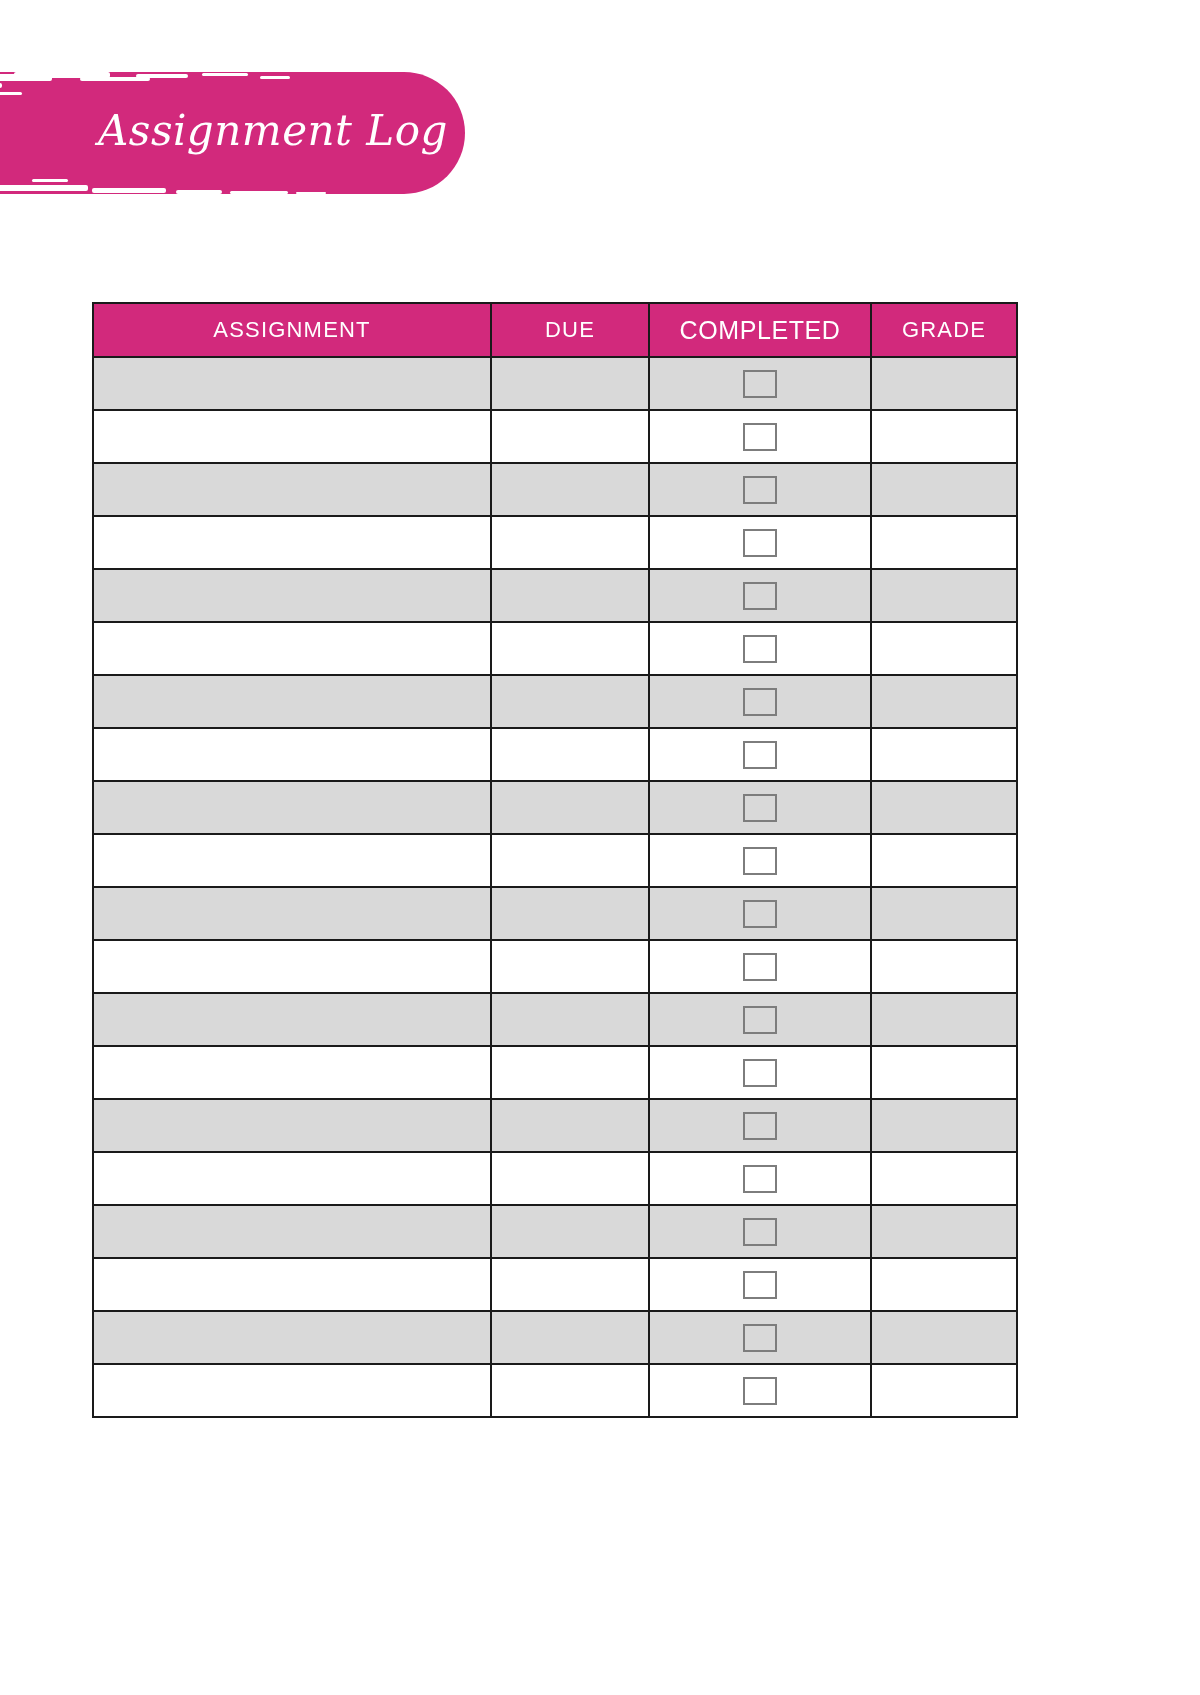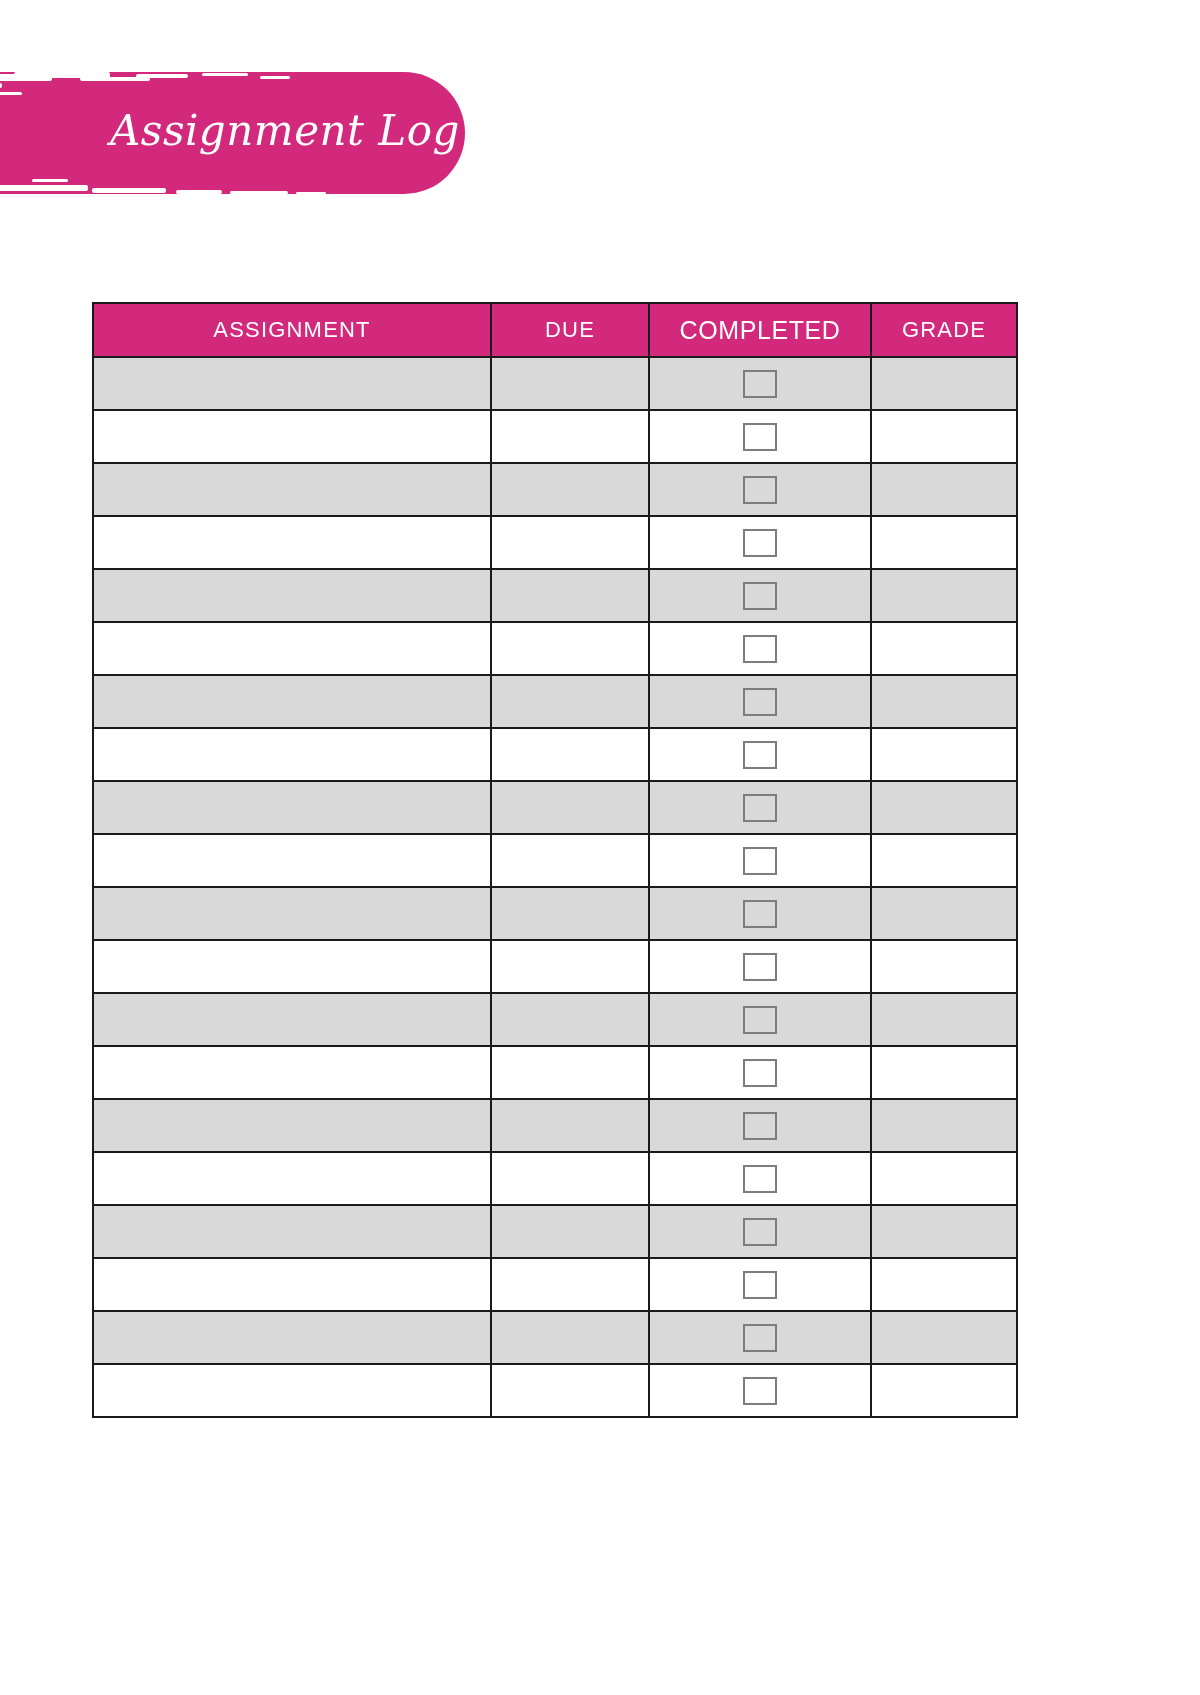"Assignment Log" #banner-title { left: 170px -> 158px }
